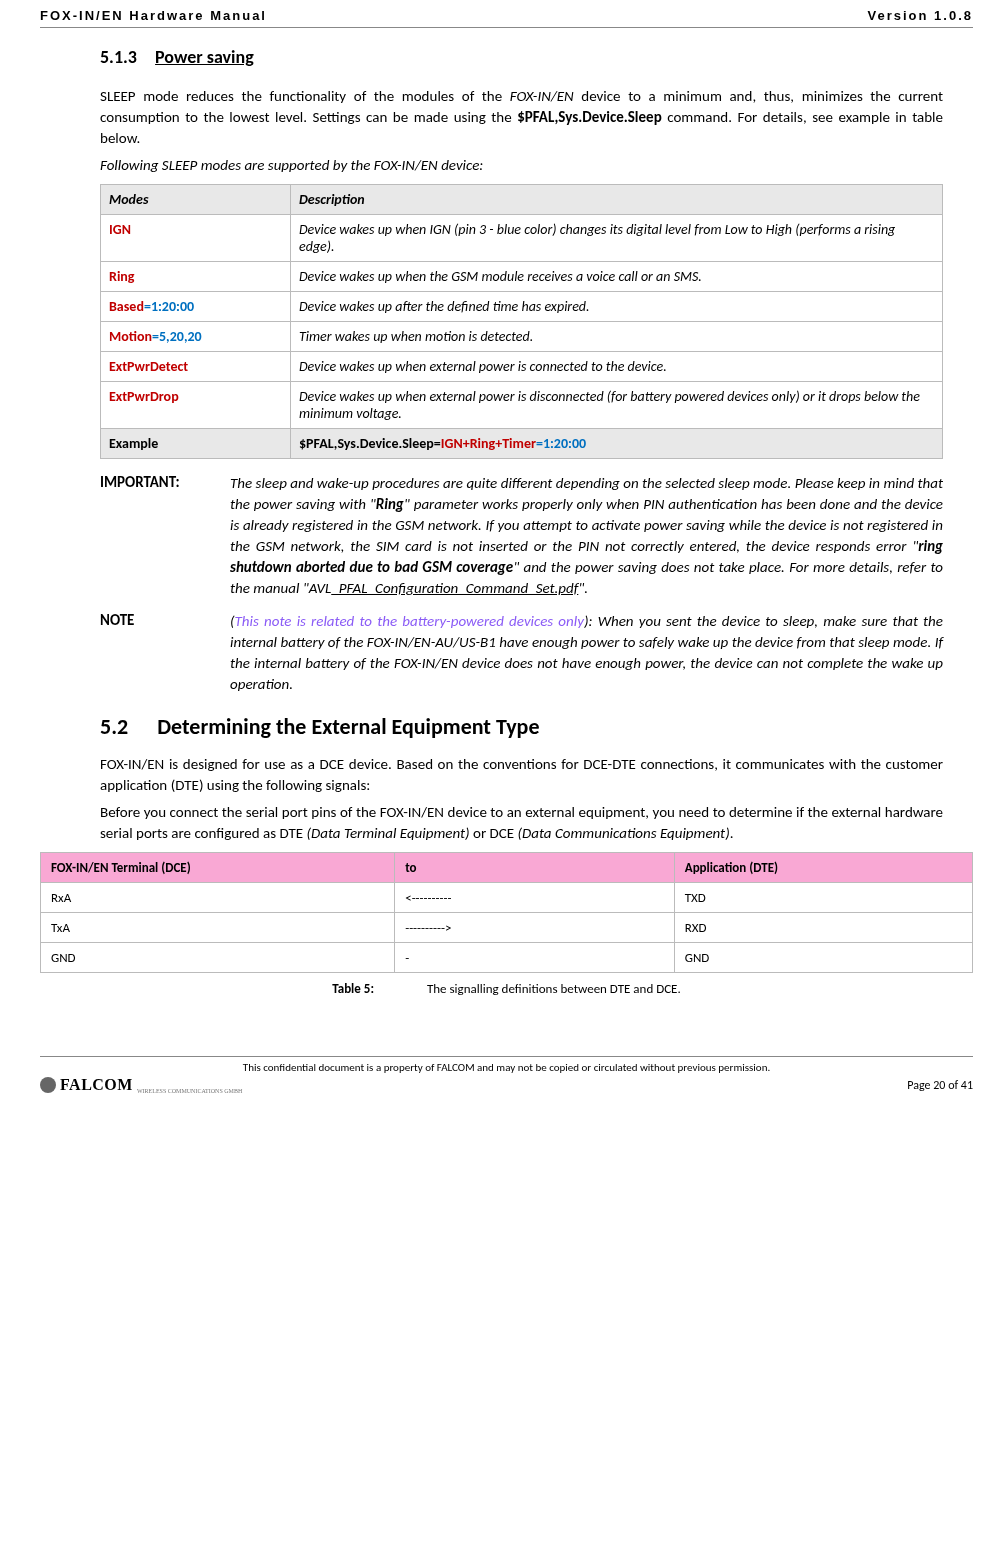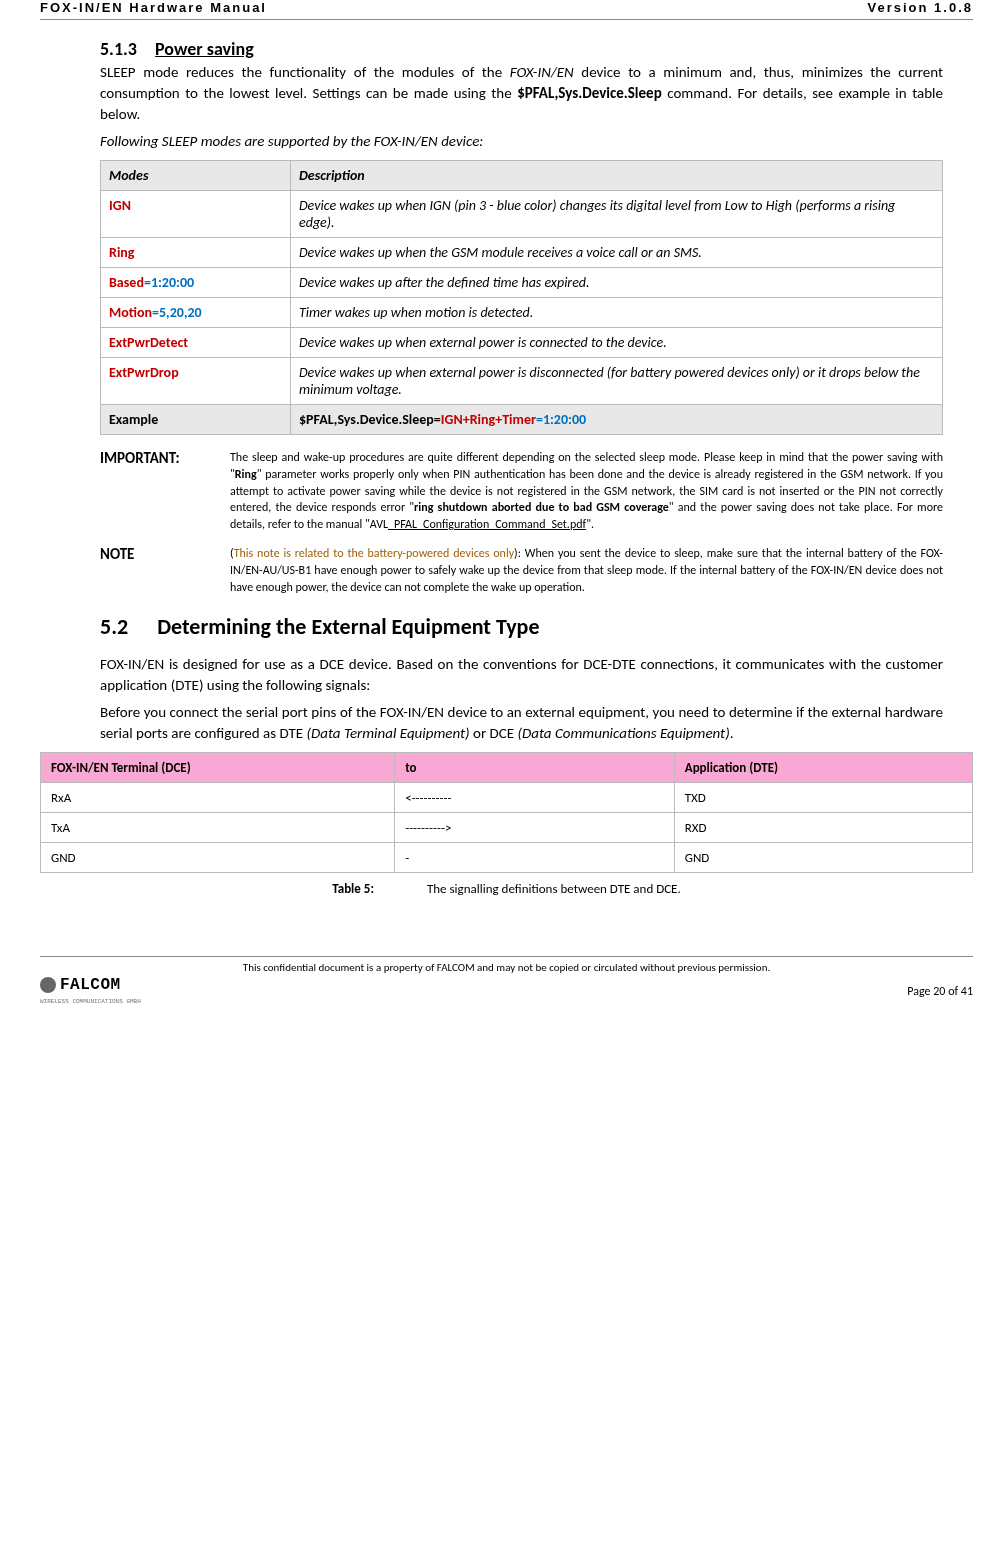"FOX-IN/EN Hardware Manual" .top-header { padding: 0 0 4px 0 -> 8px 0 4px 0 }
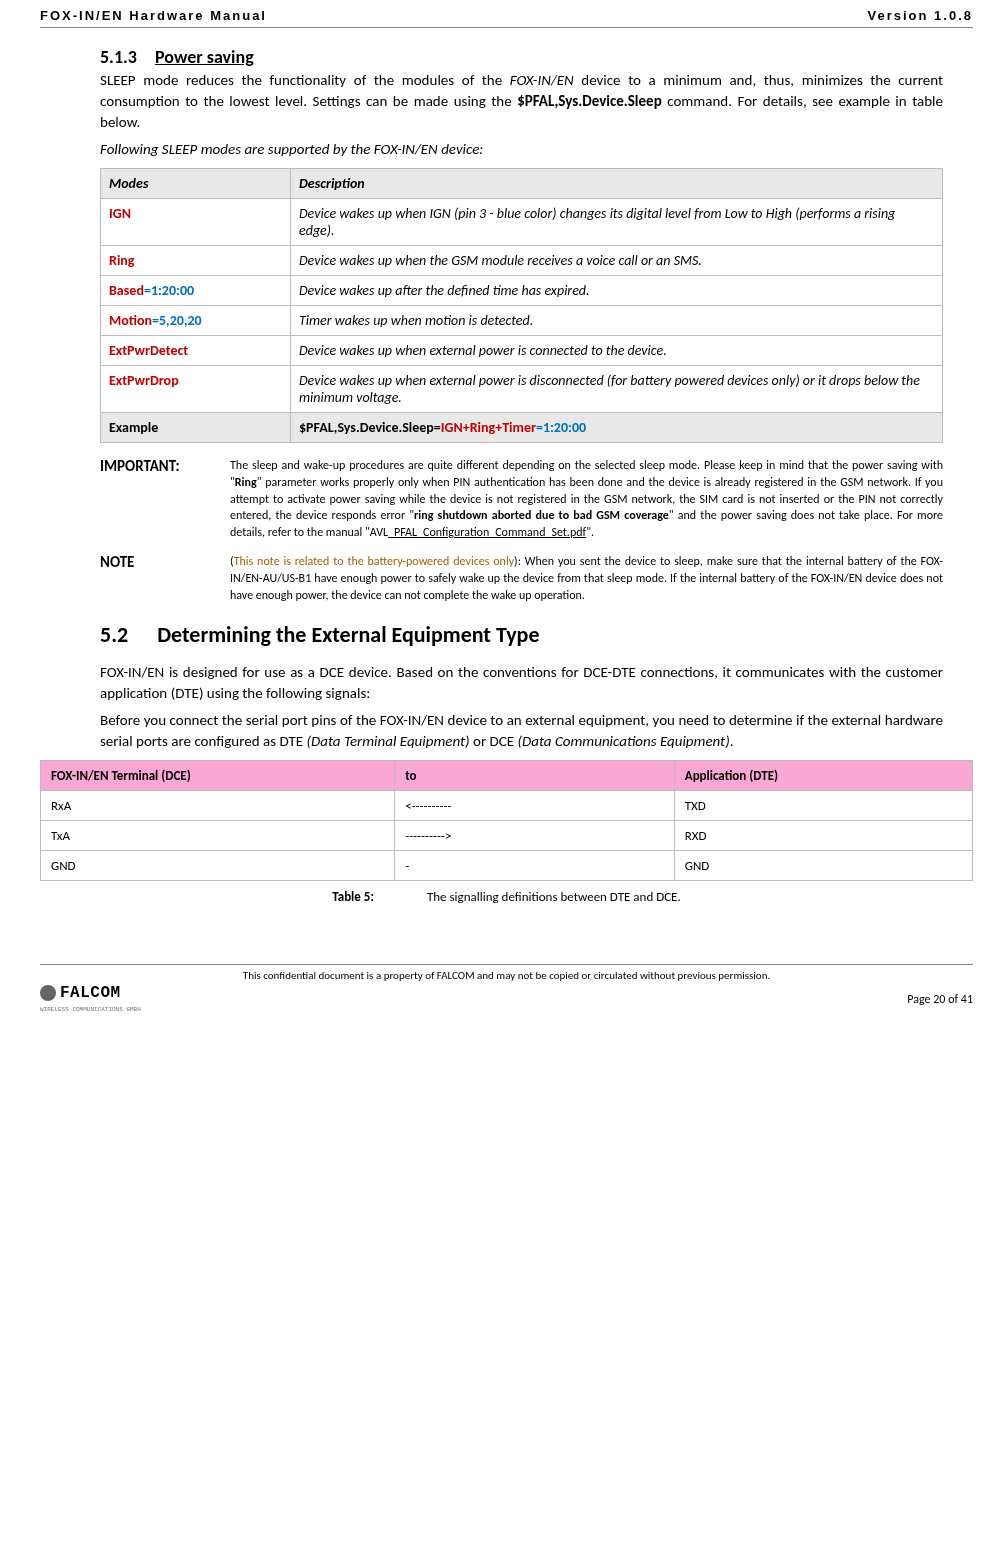"5.1.3 Power saving" .h3 { margin-bottom: 2px -> 18px }
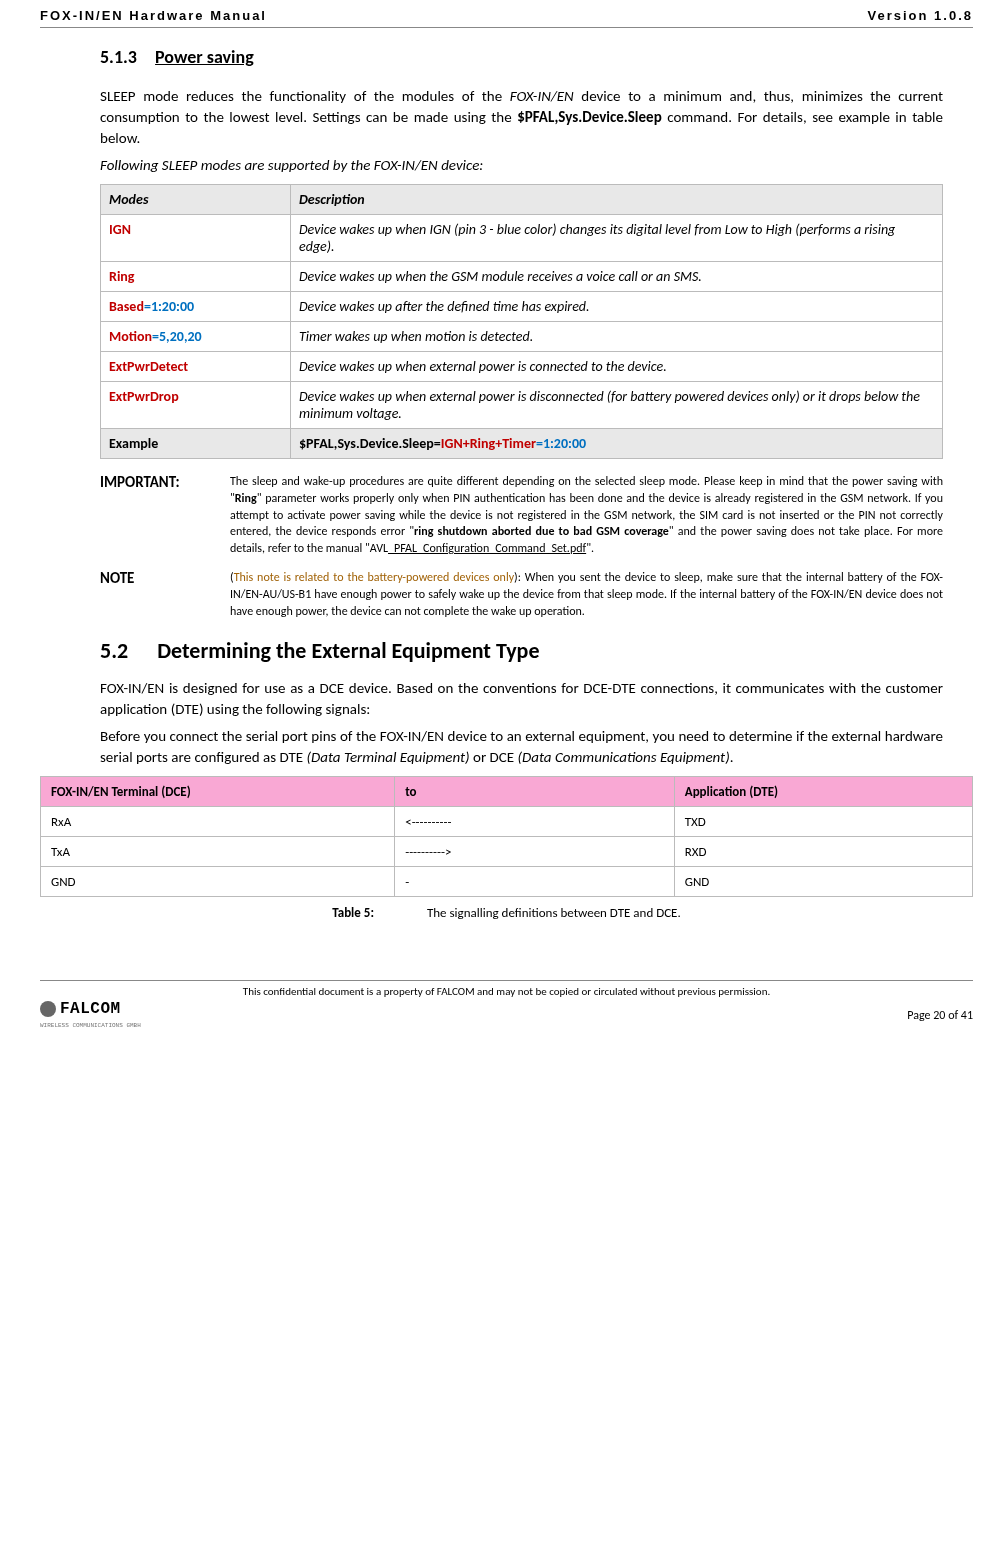"The sleep and wake-up procedures" .note-body { font-size: 12px -> 15px; font-style: none -> italic }
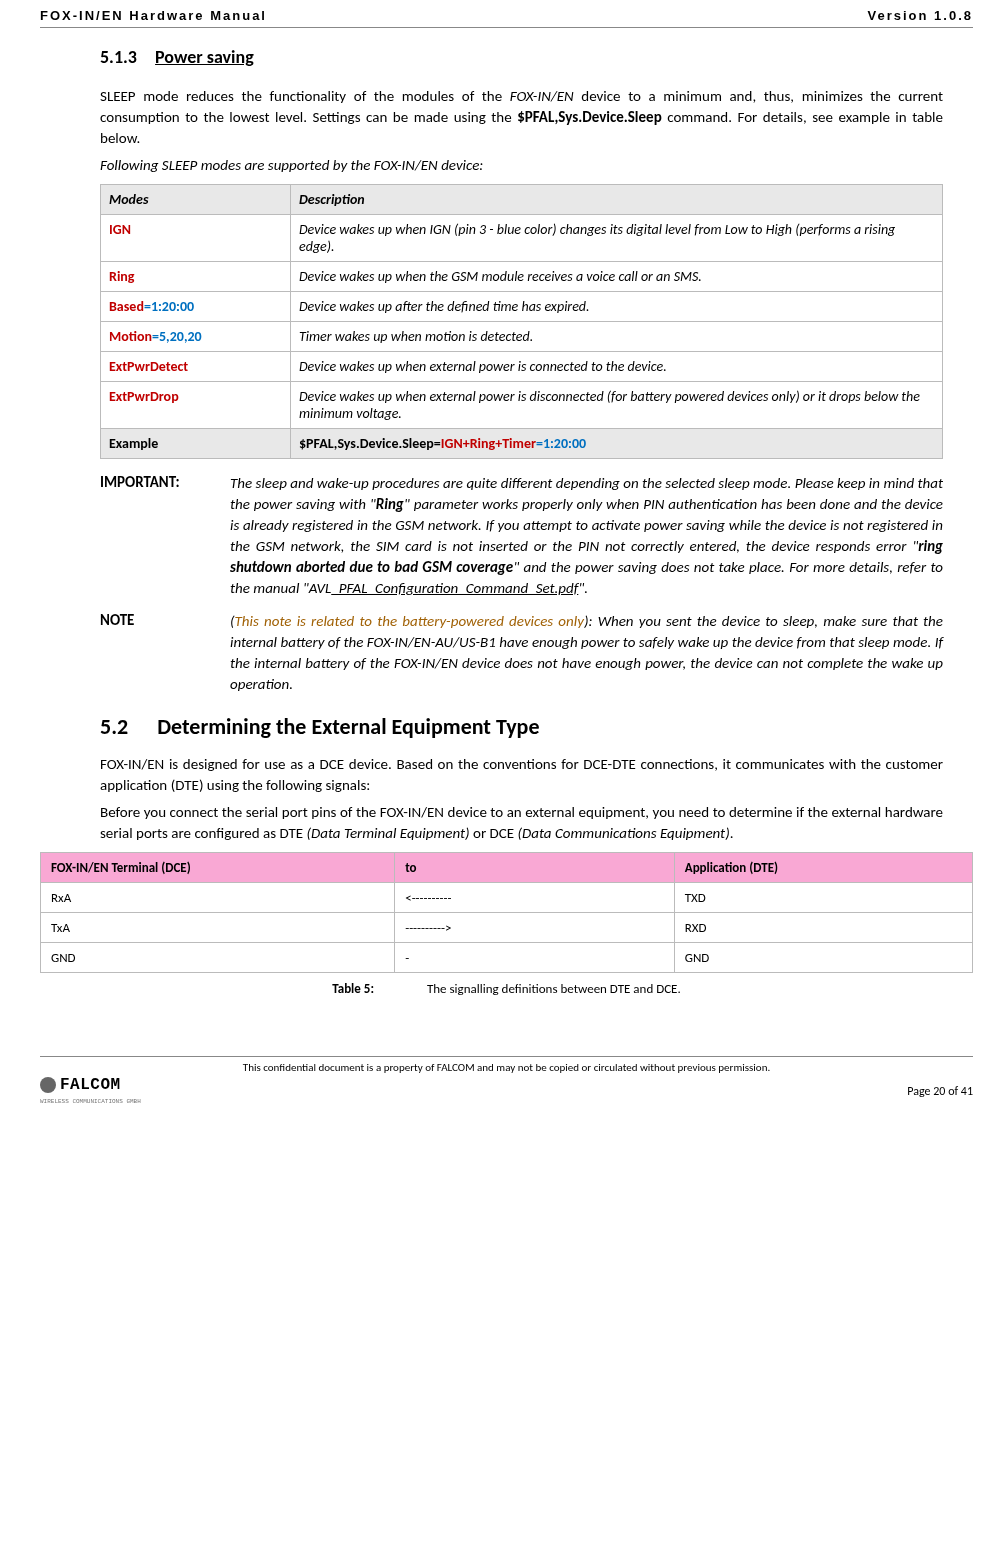"This note is related to" .redtext { color: #a16207 -> #8b5cf6 }
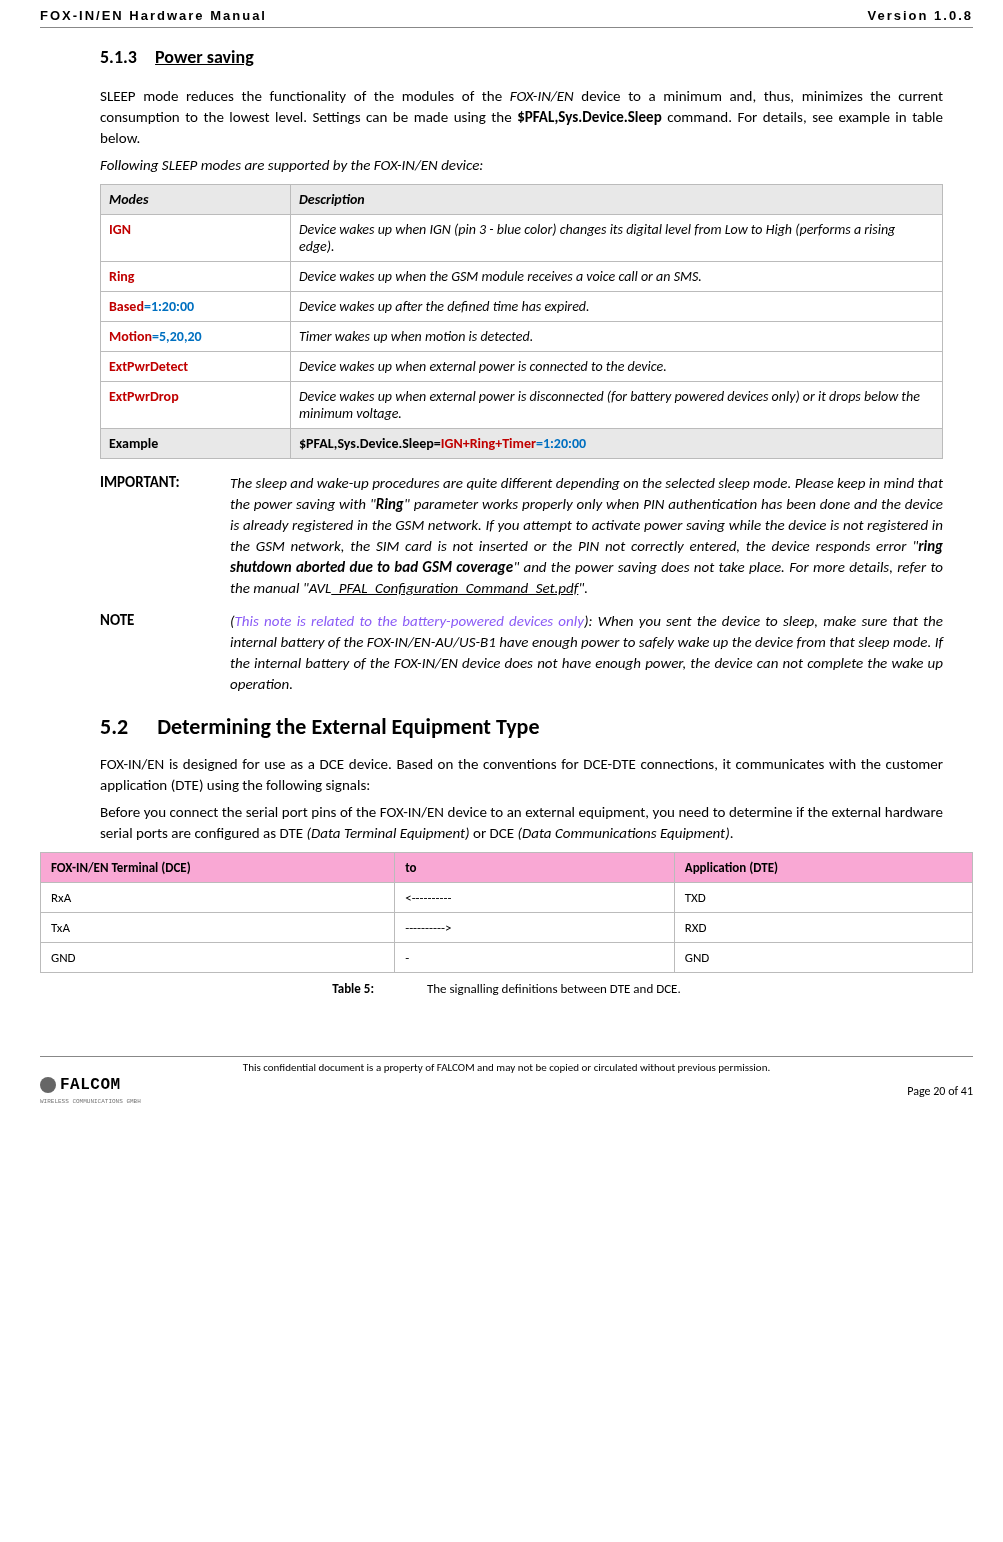"FALCOM" .logo { align-items: flex-start -> flex-end; flex-direction: column -> row; font-family: Liberation Mono, monospace -> Liberation Serif, serif }
